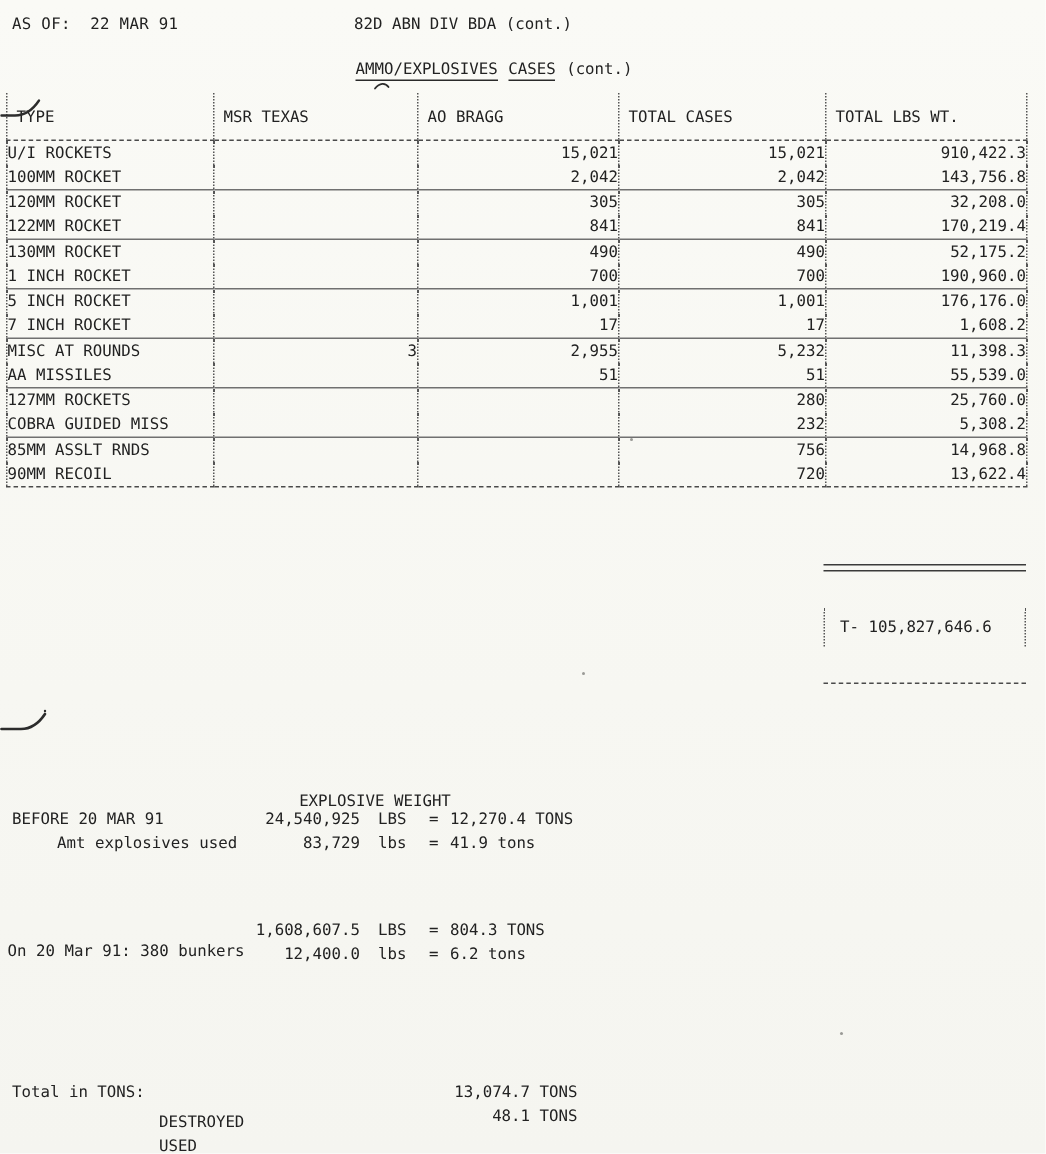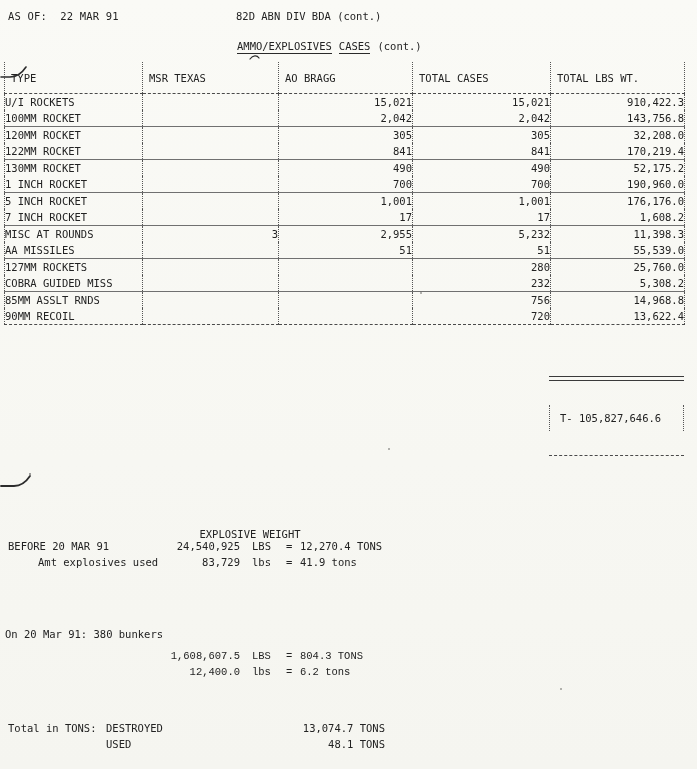"1,608,607.5" .b-rows { font-family: Liberation Mono, monospace -> none; top: 650px -> 614px }
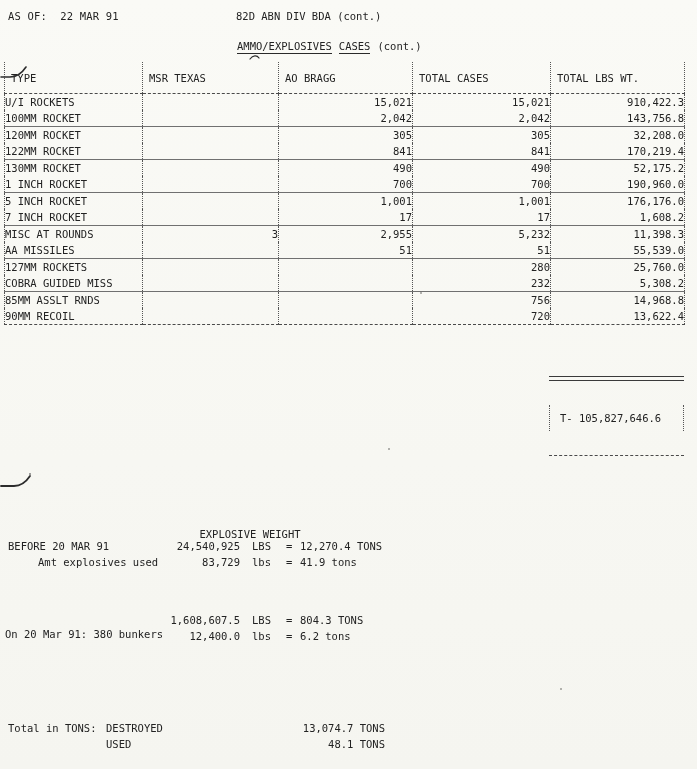"DESTROYED" .t-name { margin-top: none -> 20px }
